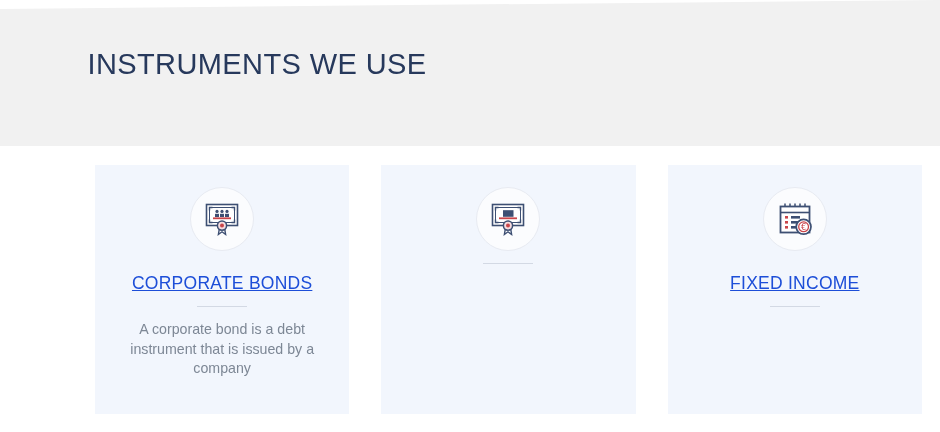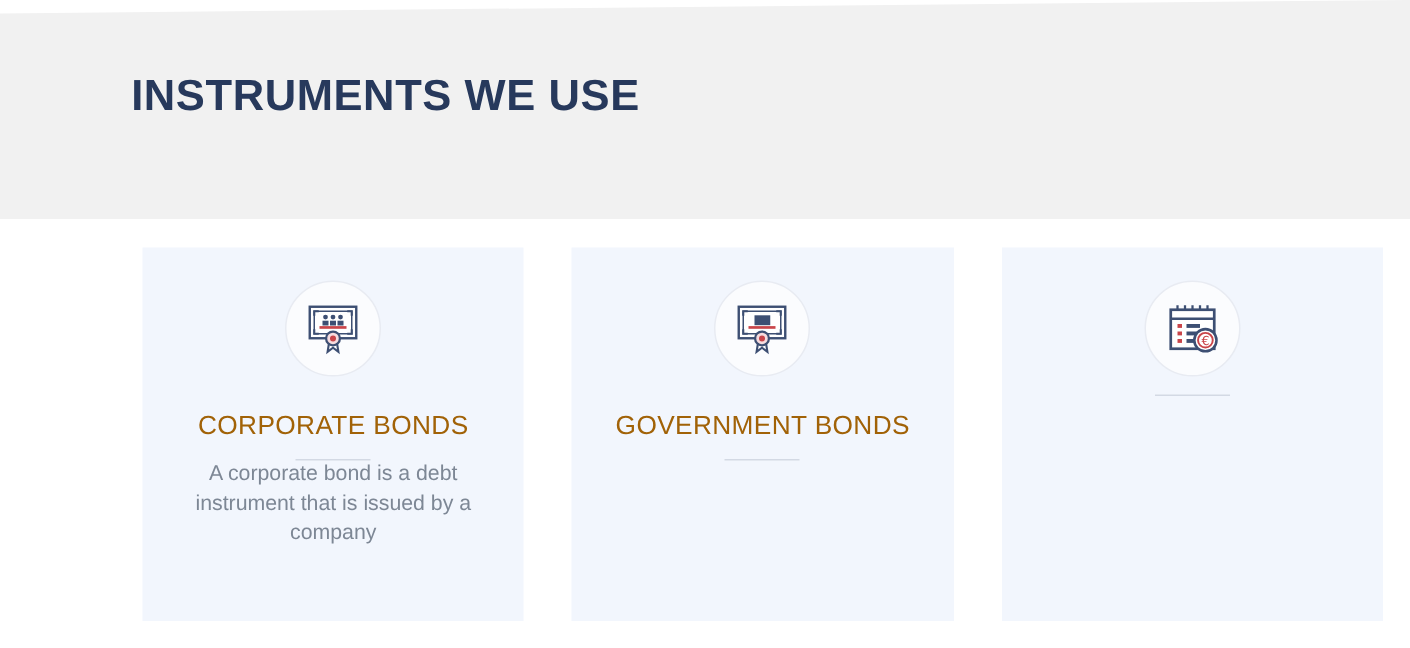"INSTRUMENTS WE USE" #section-title { font-weight: bold -> normal }
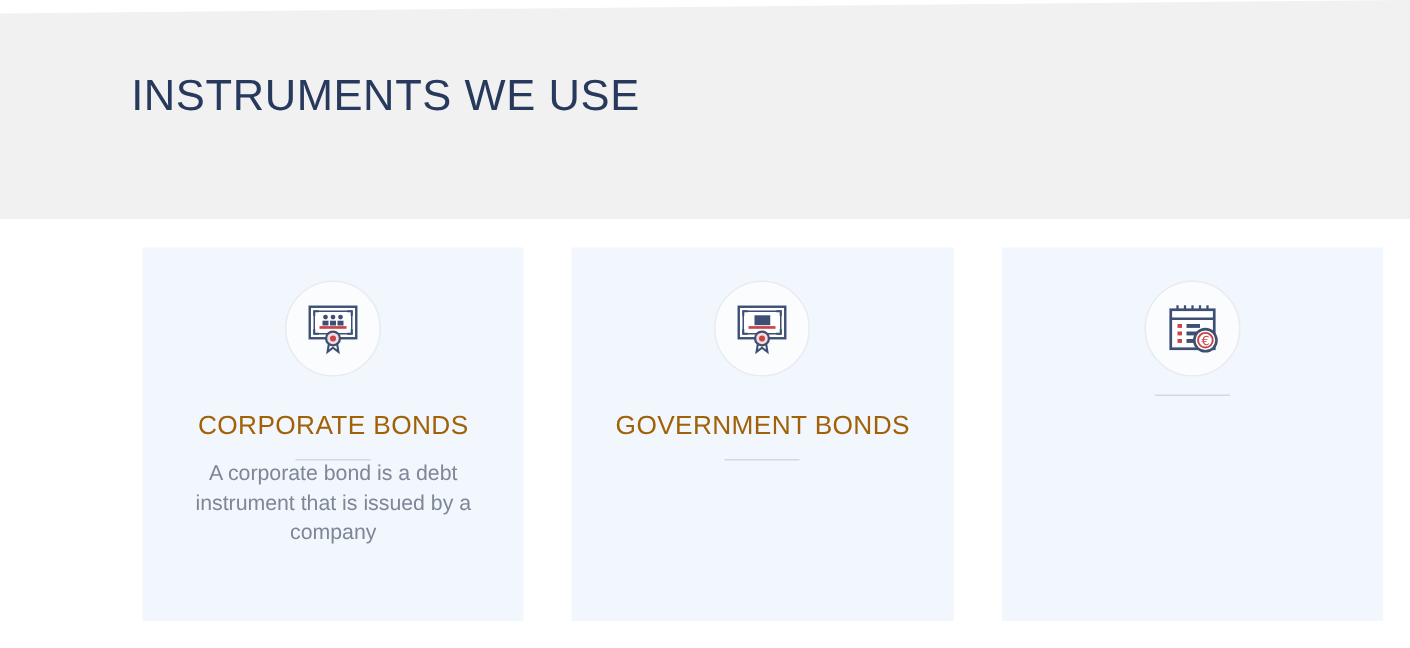"CORPORATE BONDS" .card-title { color: #a16207 -> #1d4ed8; text-decoration: none -> underline }
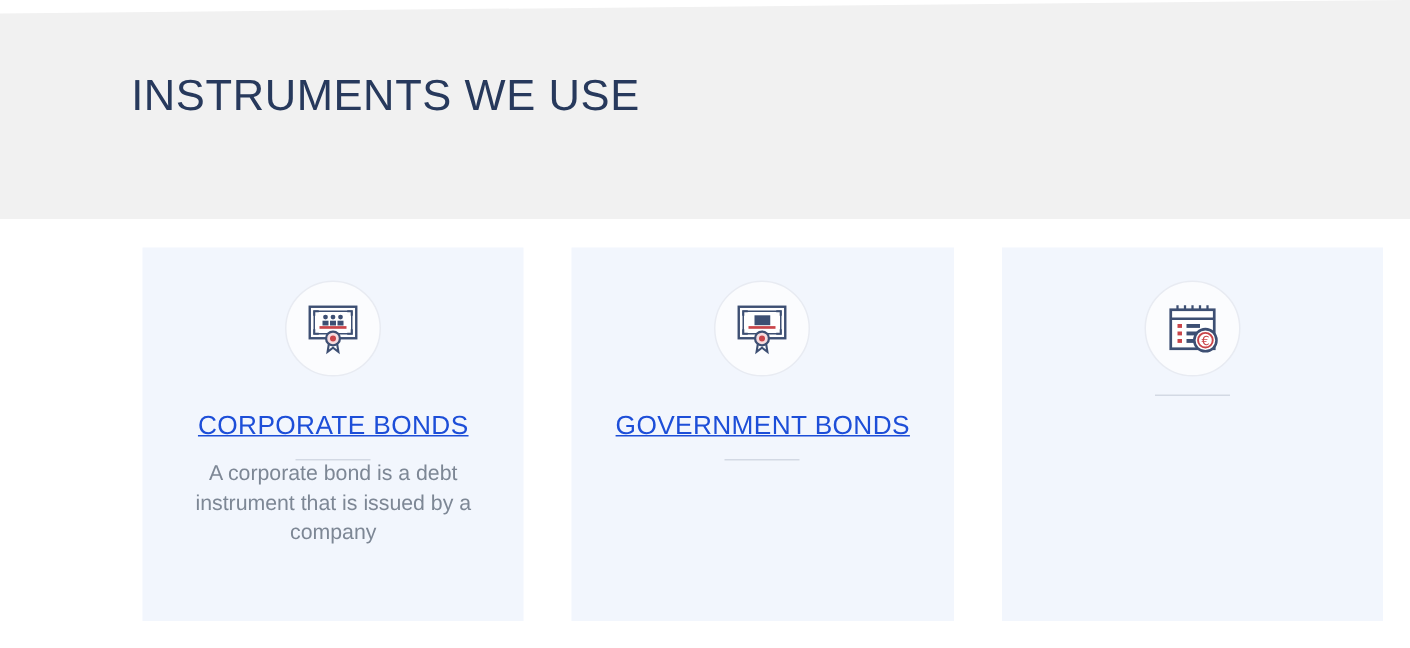"GOVERNMENT BONDS" div.card-title { html: <div>GOVERNMENT BONDS</div> -> none }
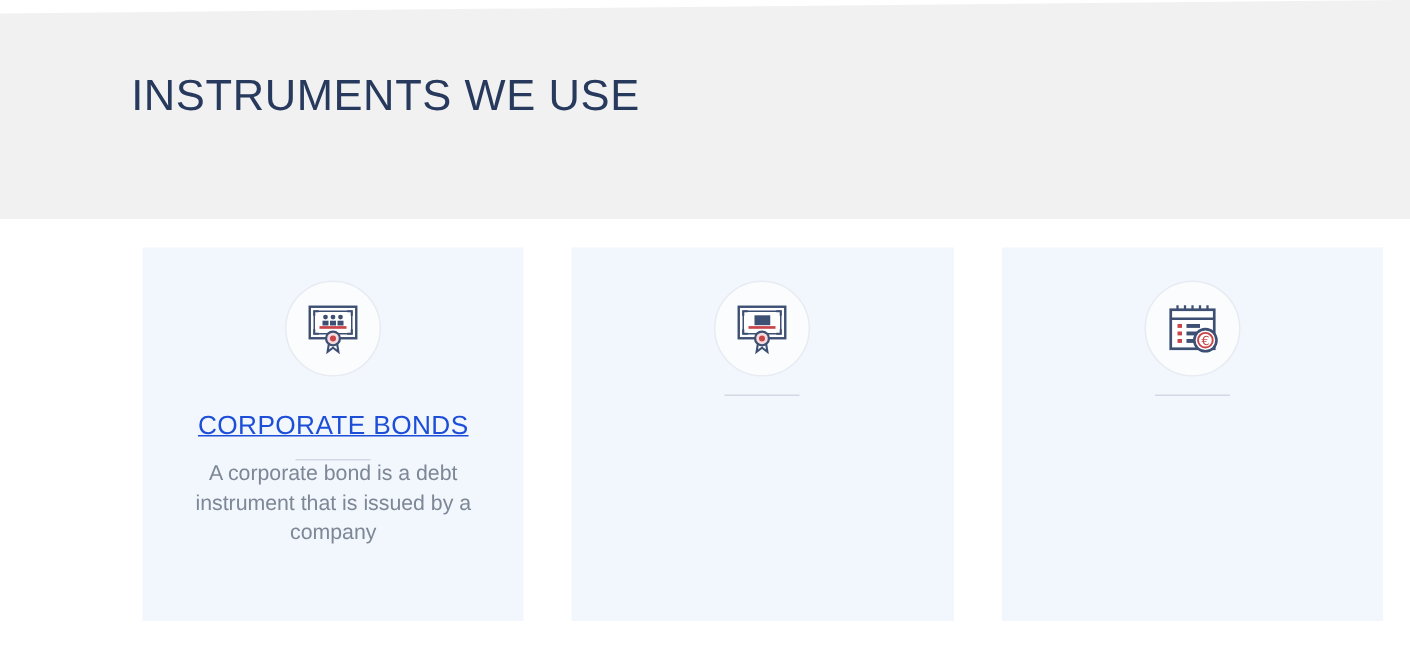"FIXED INCOME" div.card-title { html: none -> <div>FIXED INCOME</div> }
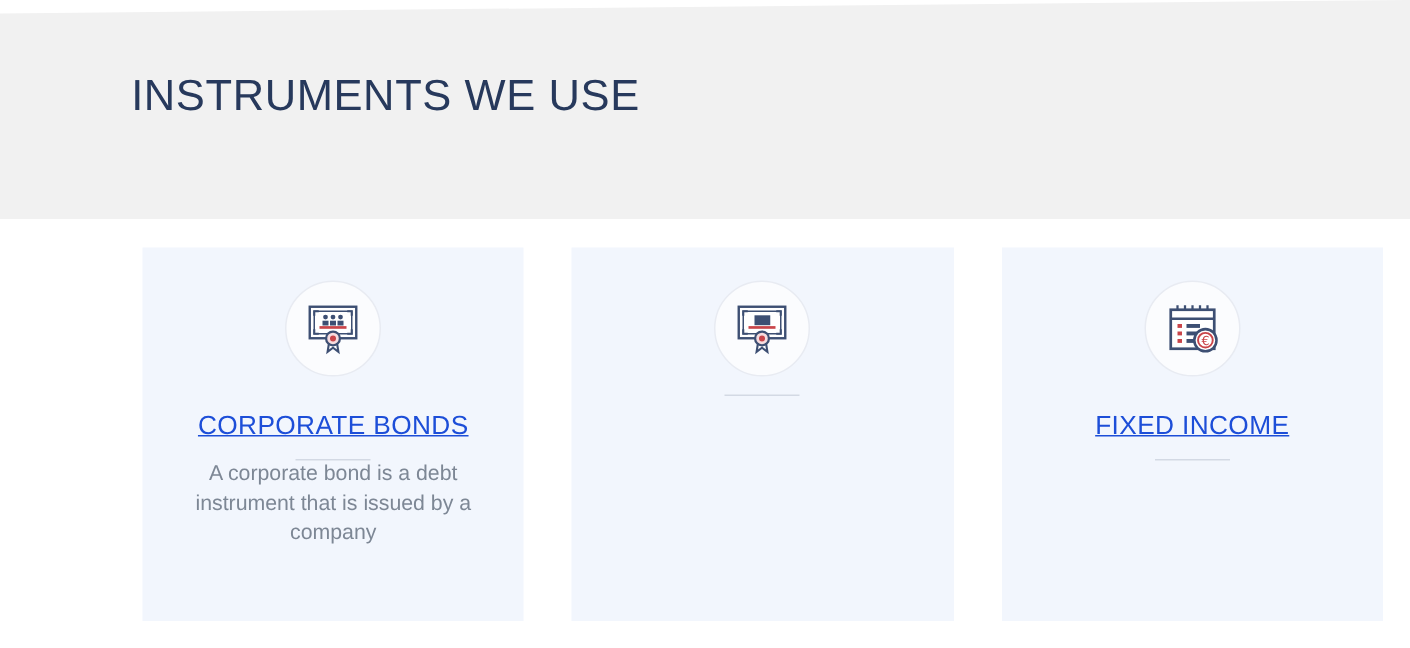"A corporate bond is a" .card-desc { margin-top: none -> 13px }
